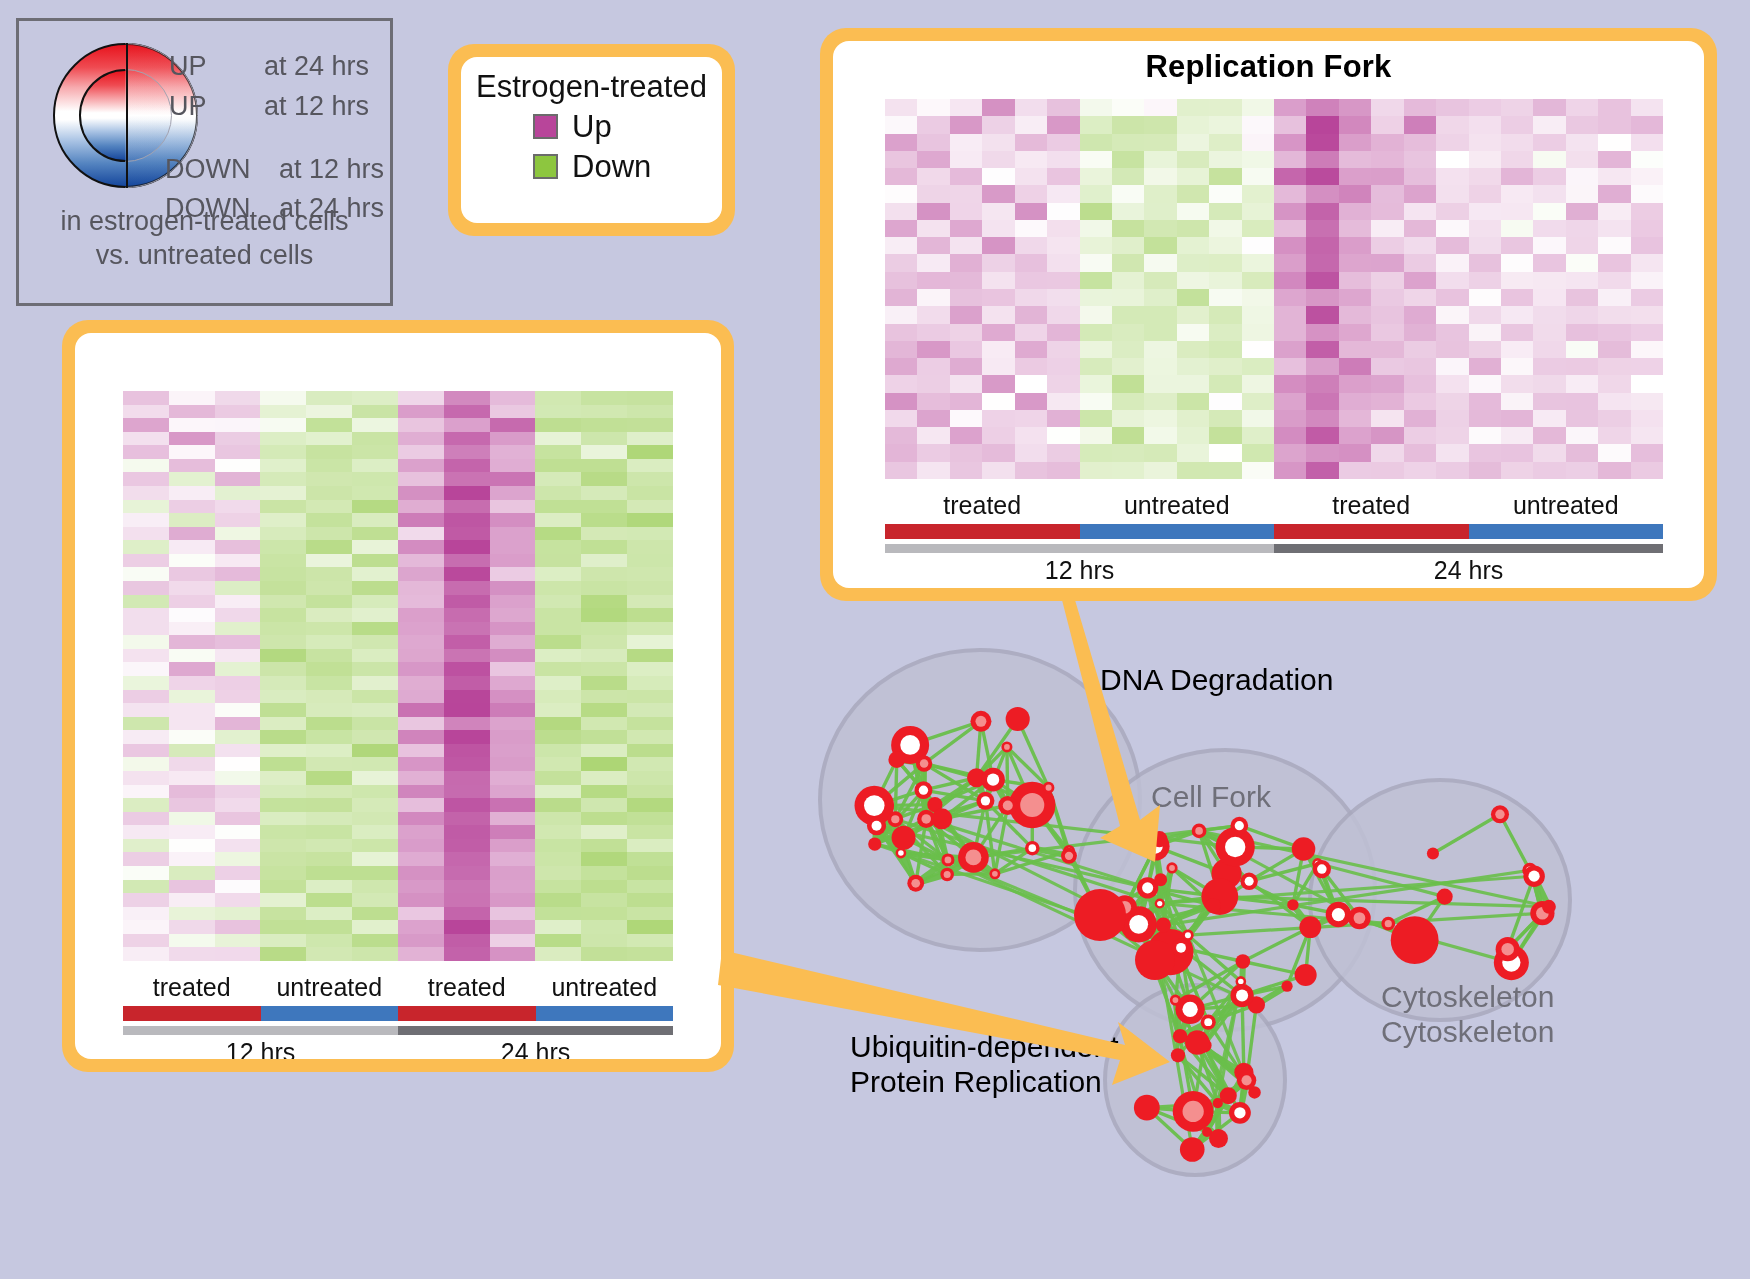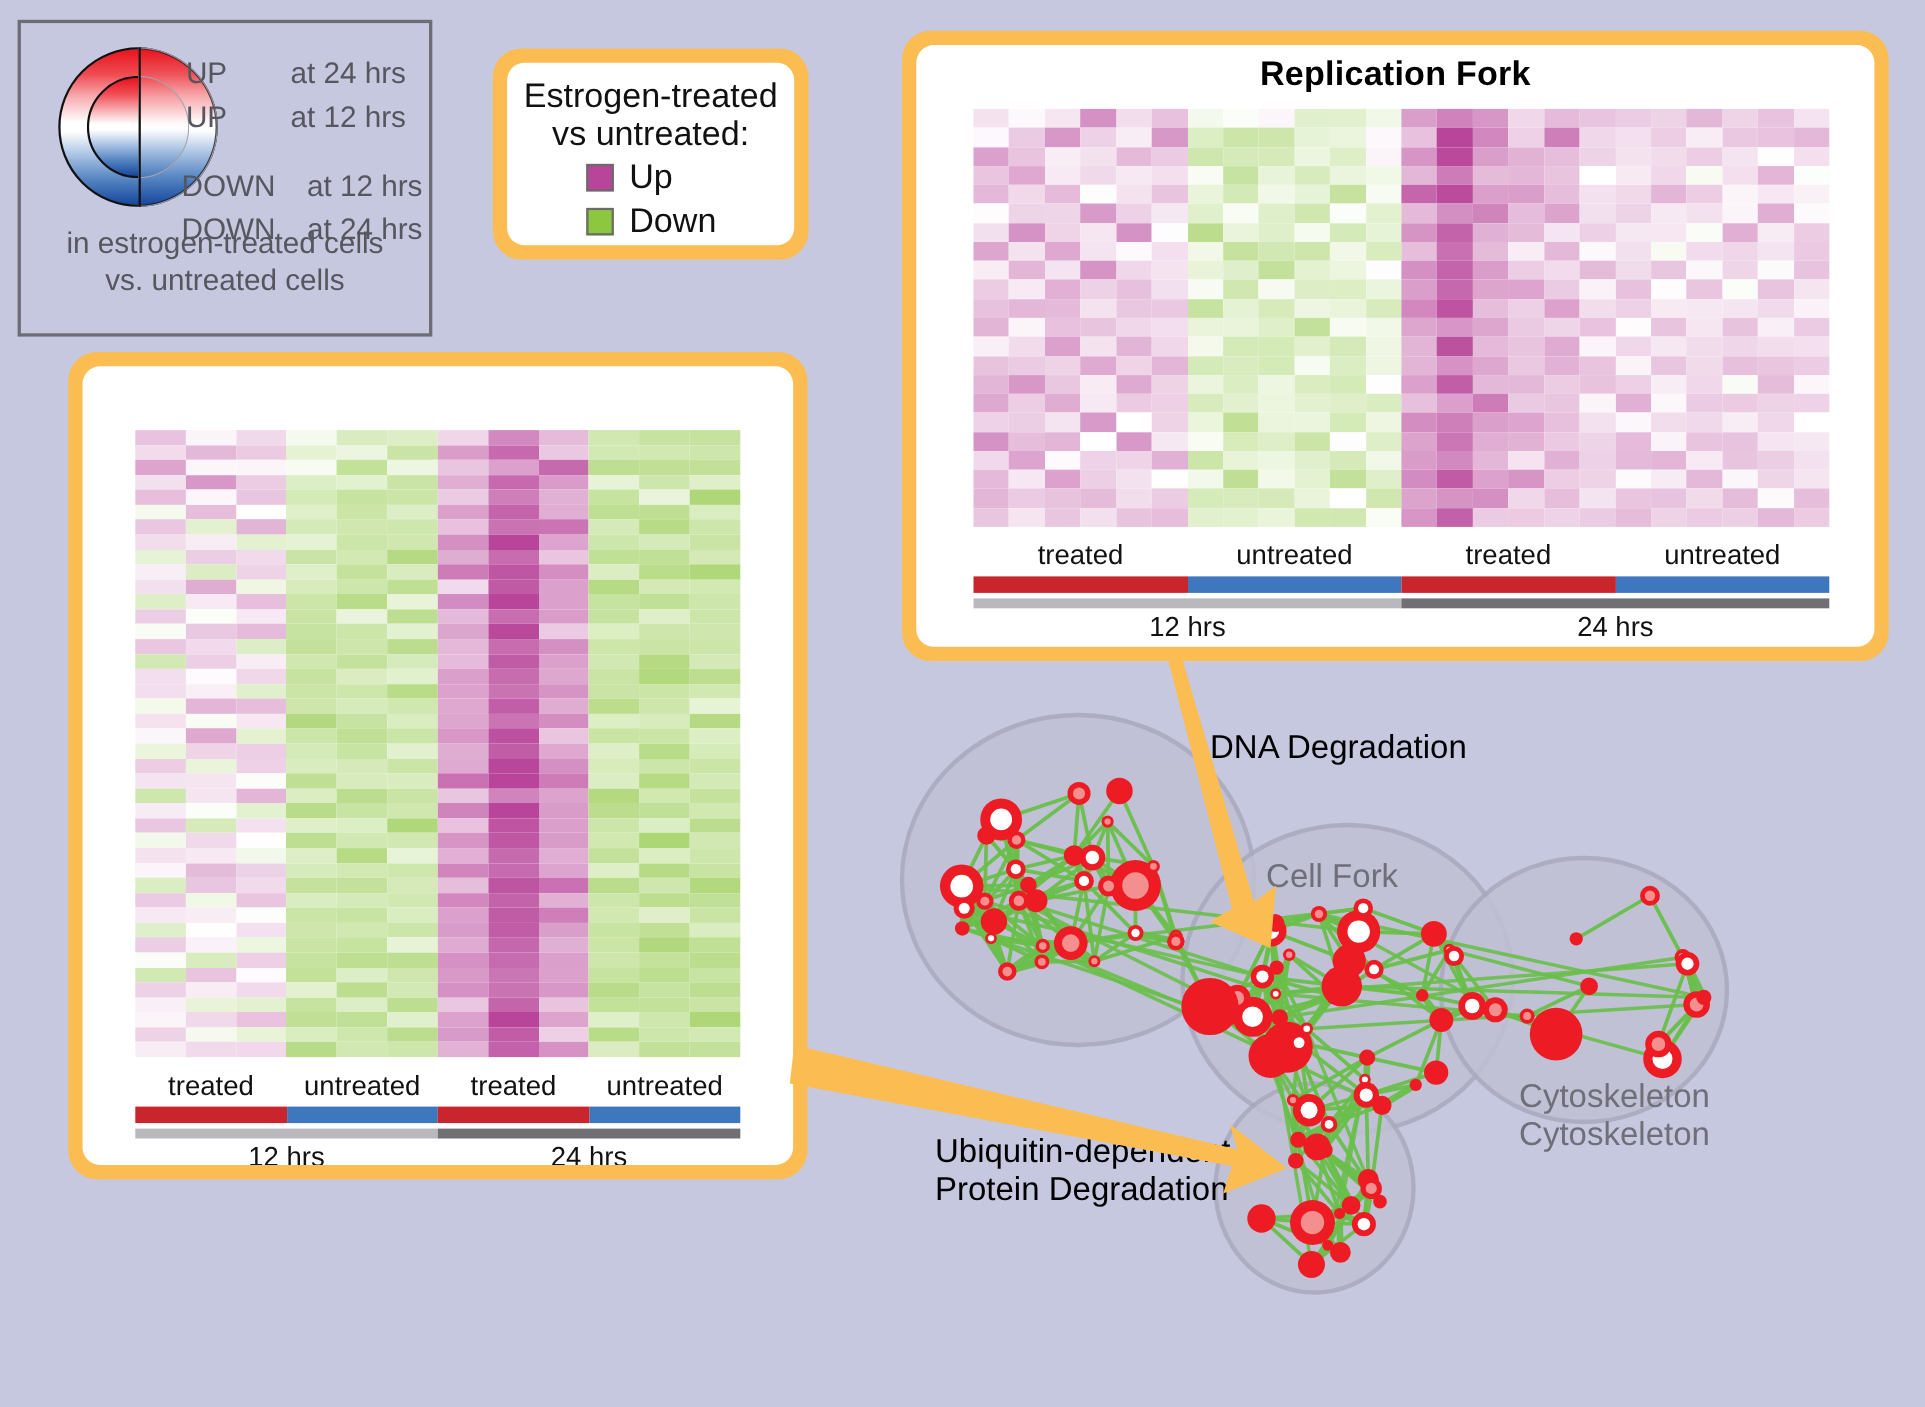"vs untreated:" div { html: <div>vs untreated:</div> -> none }
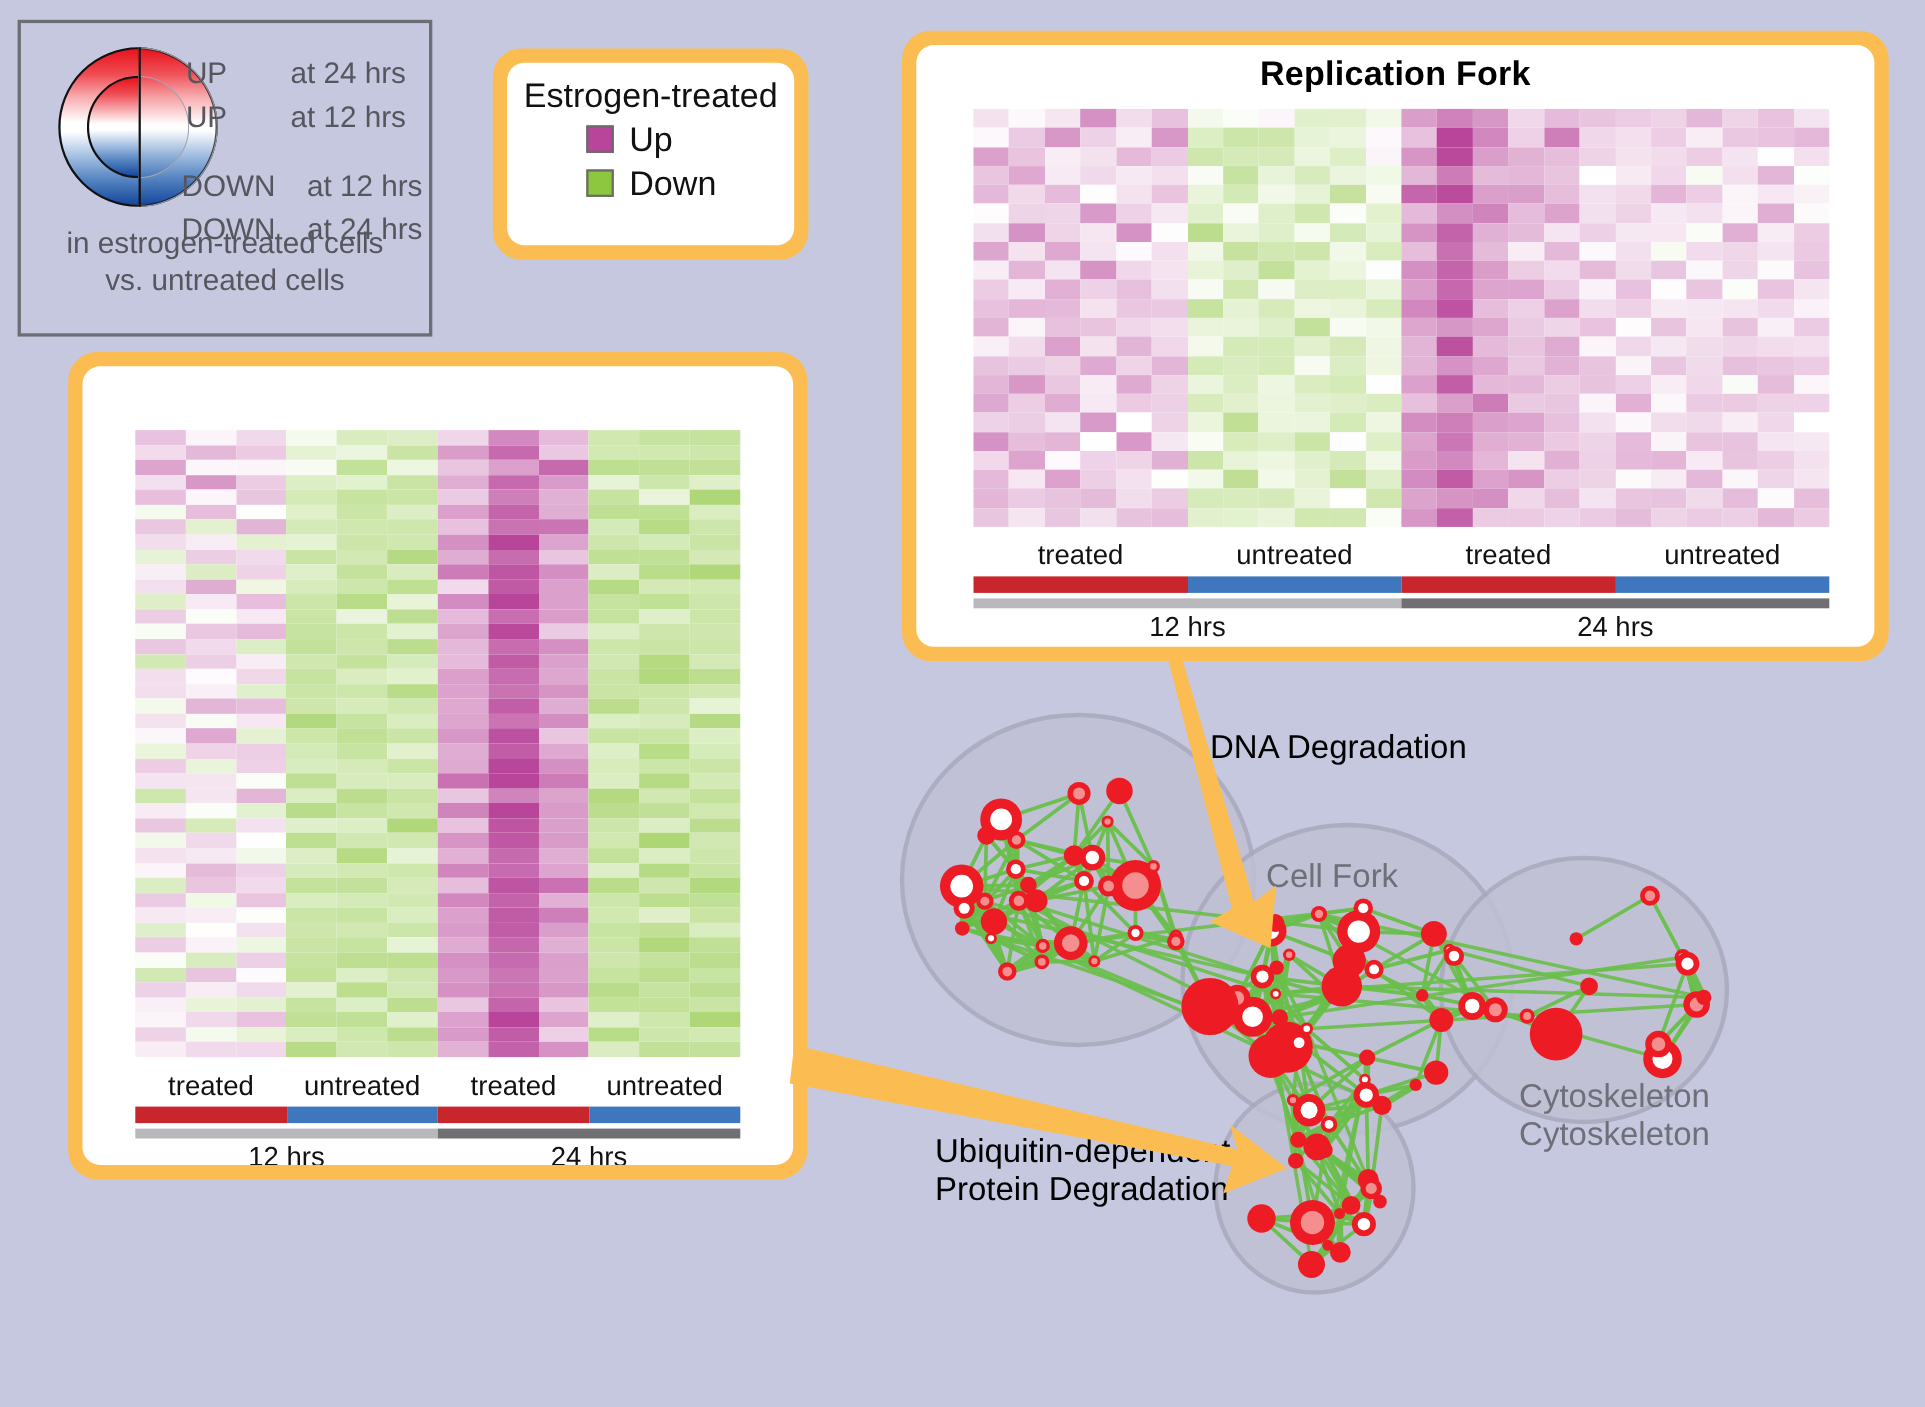"Protein Degradation" div { text: Degradation -> Replication }
